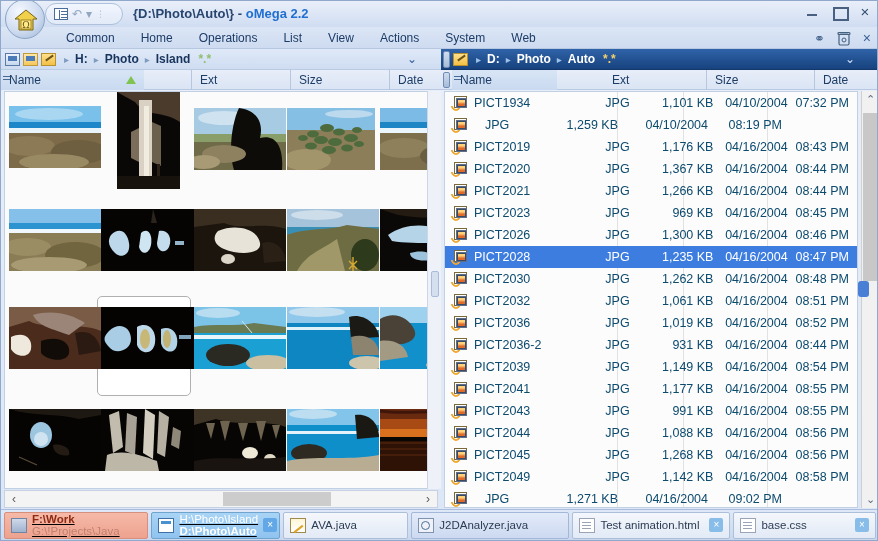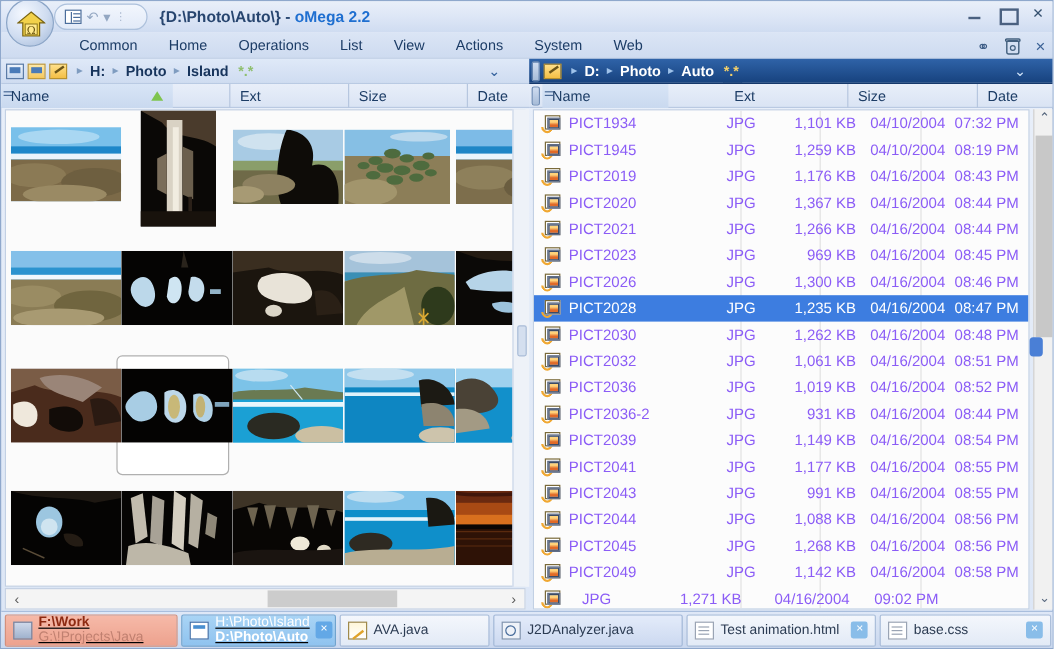"PICT1934" .frow { color: #8b5cf6 -> #0c4a6e }
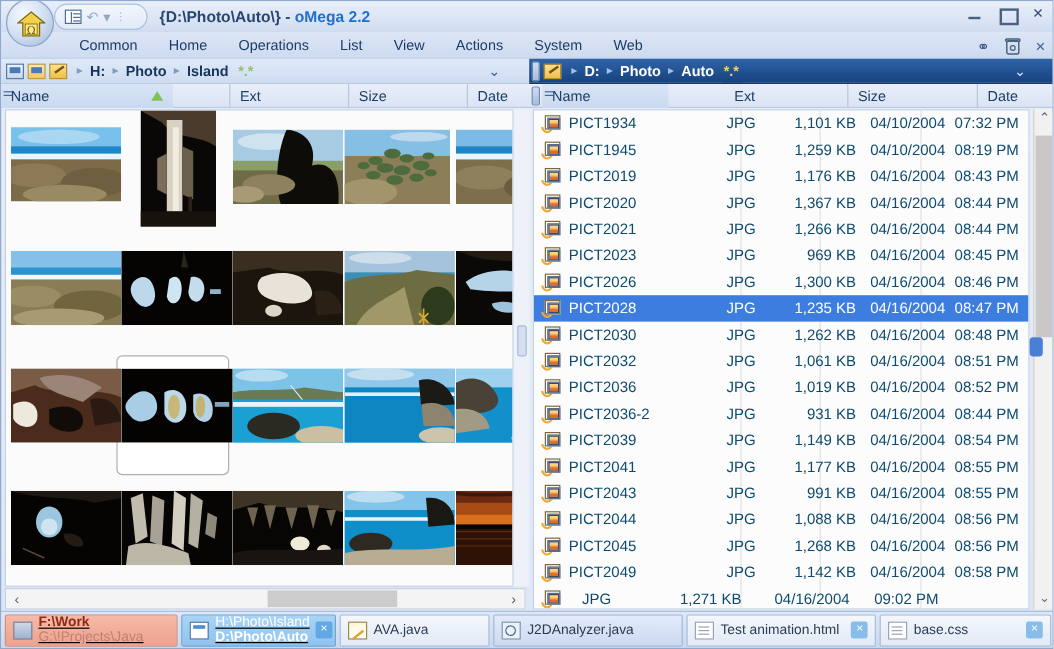"PICT1945" span.fname { html: <span>PICT1945</span> -> none }
